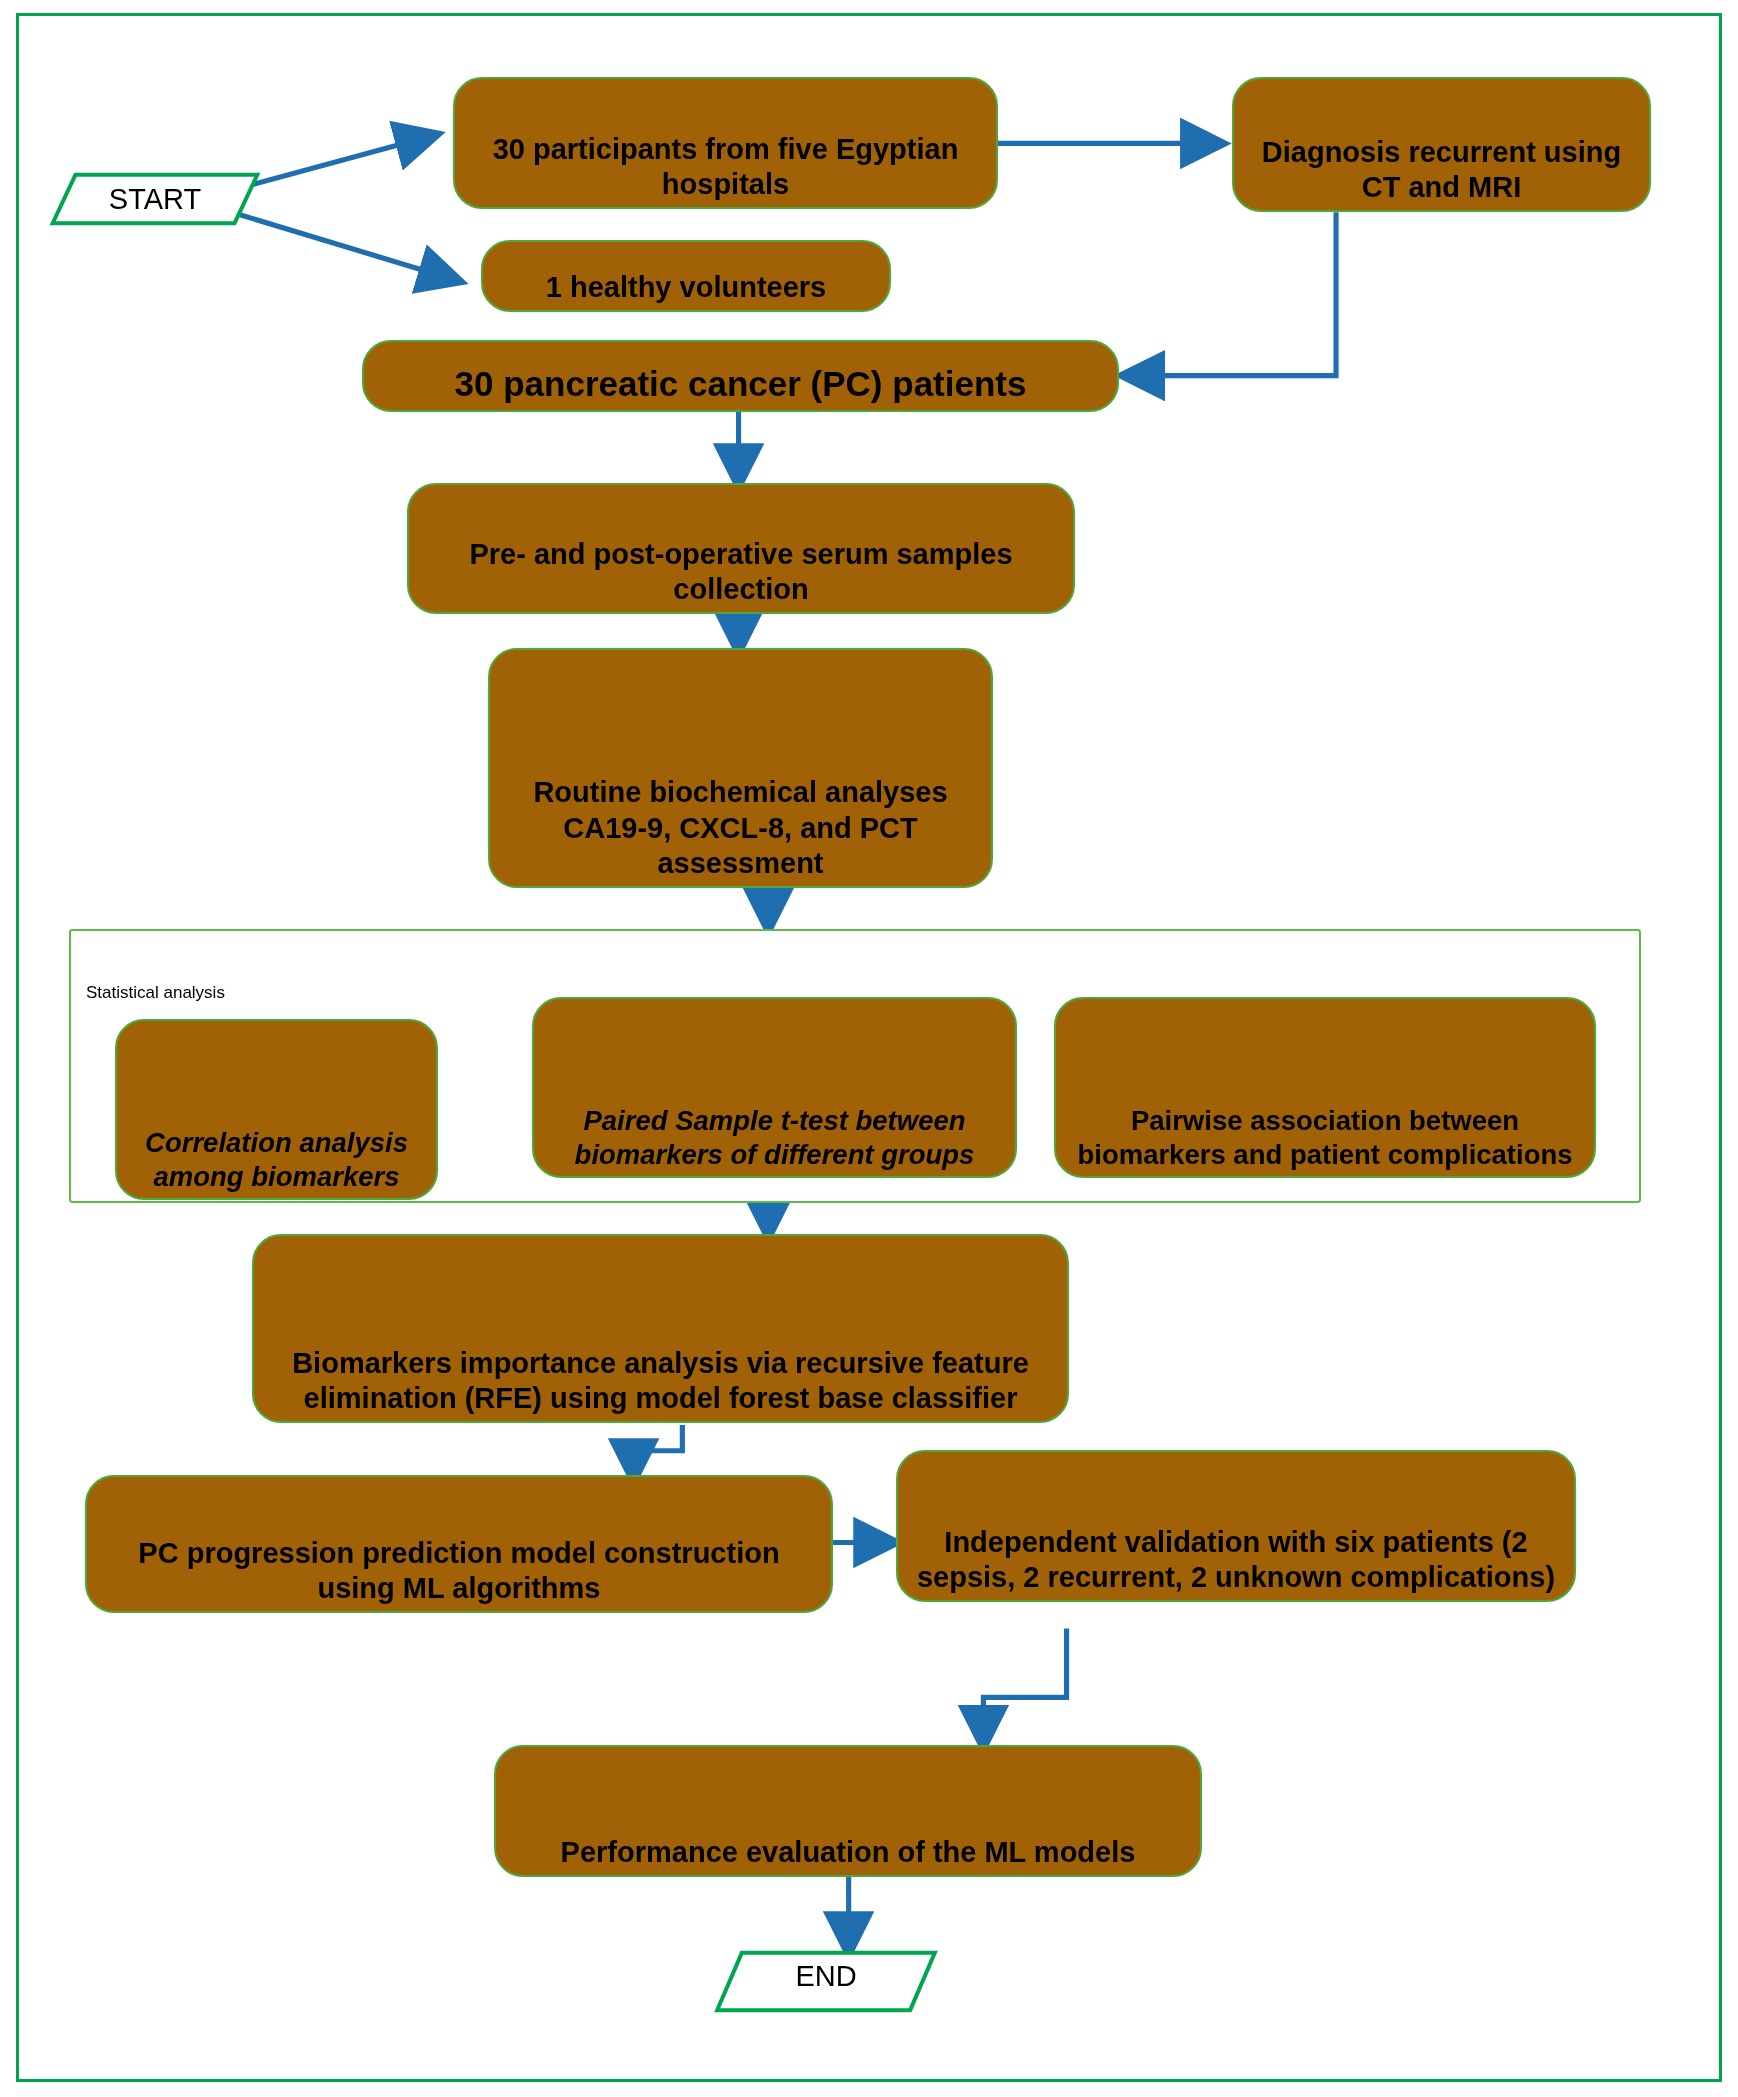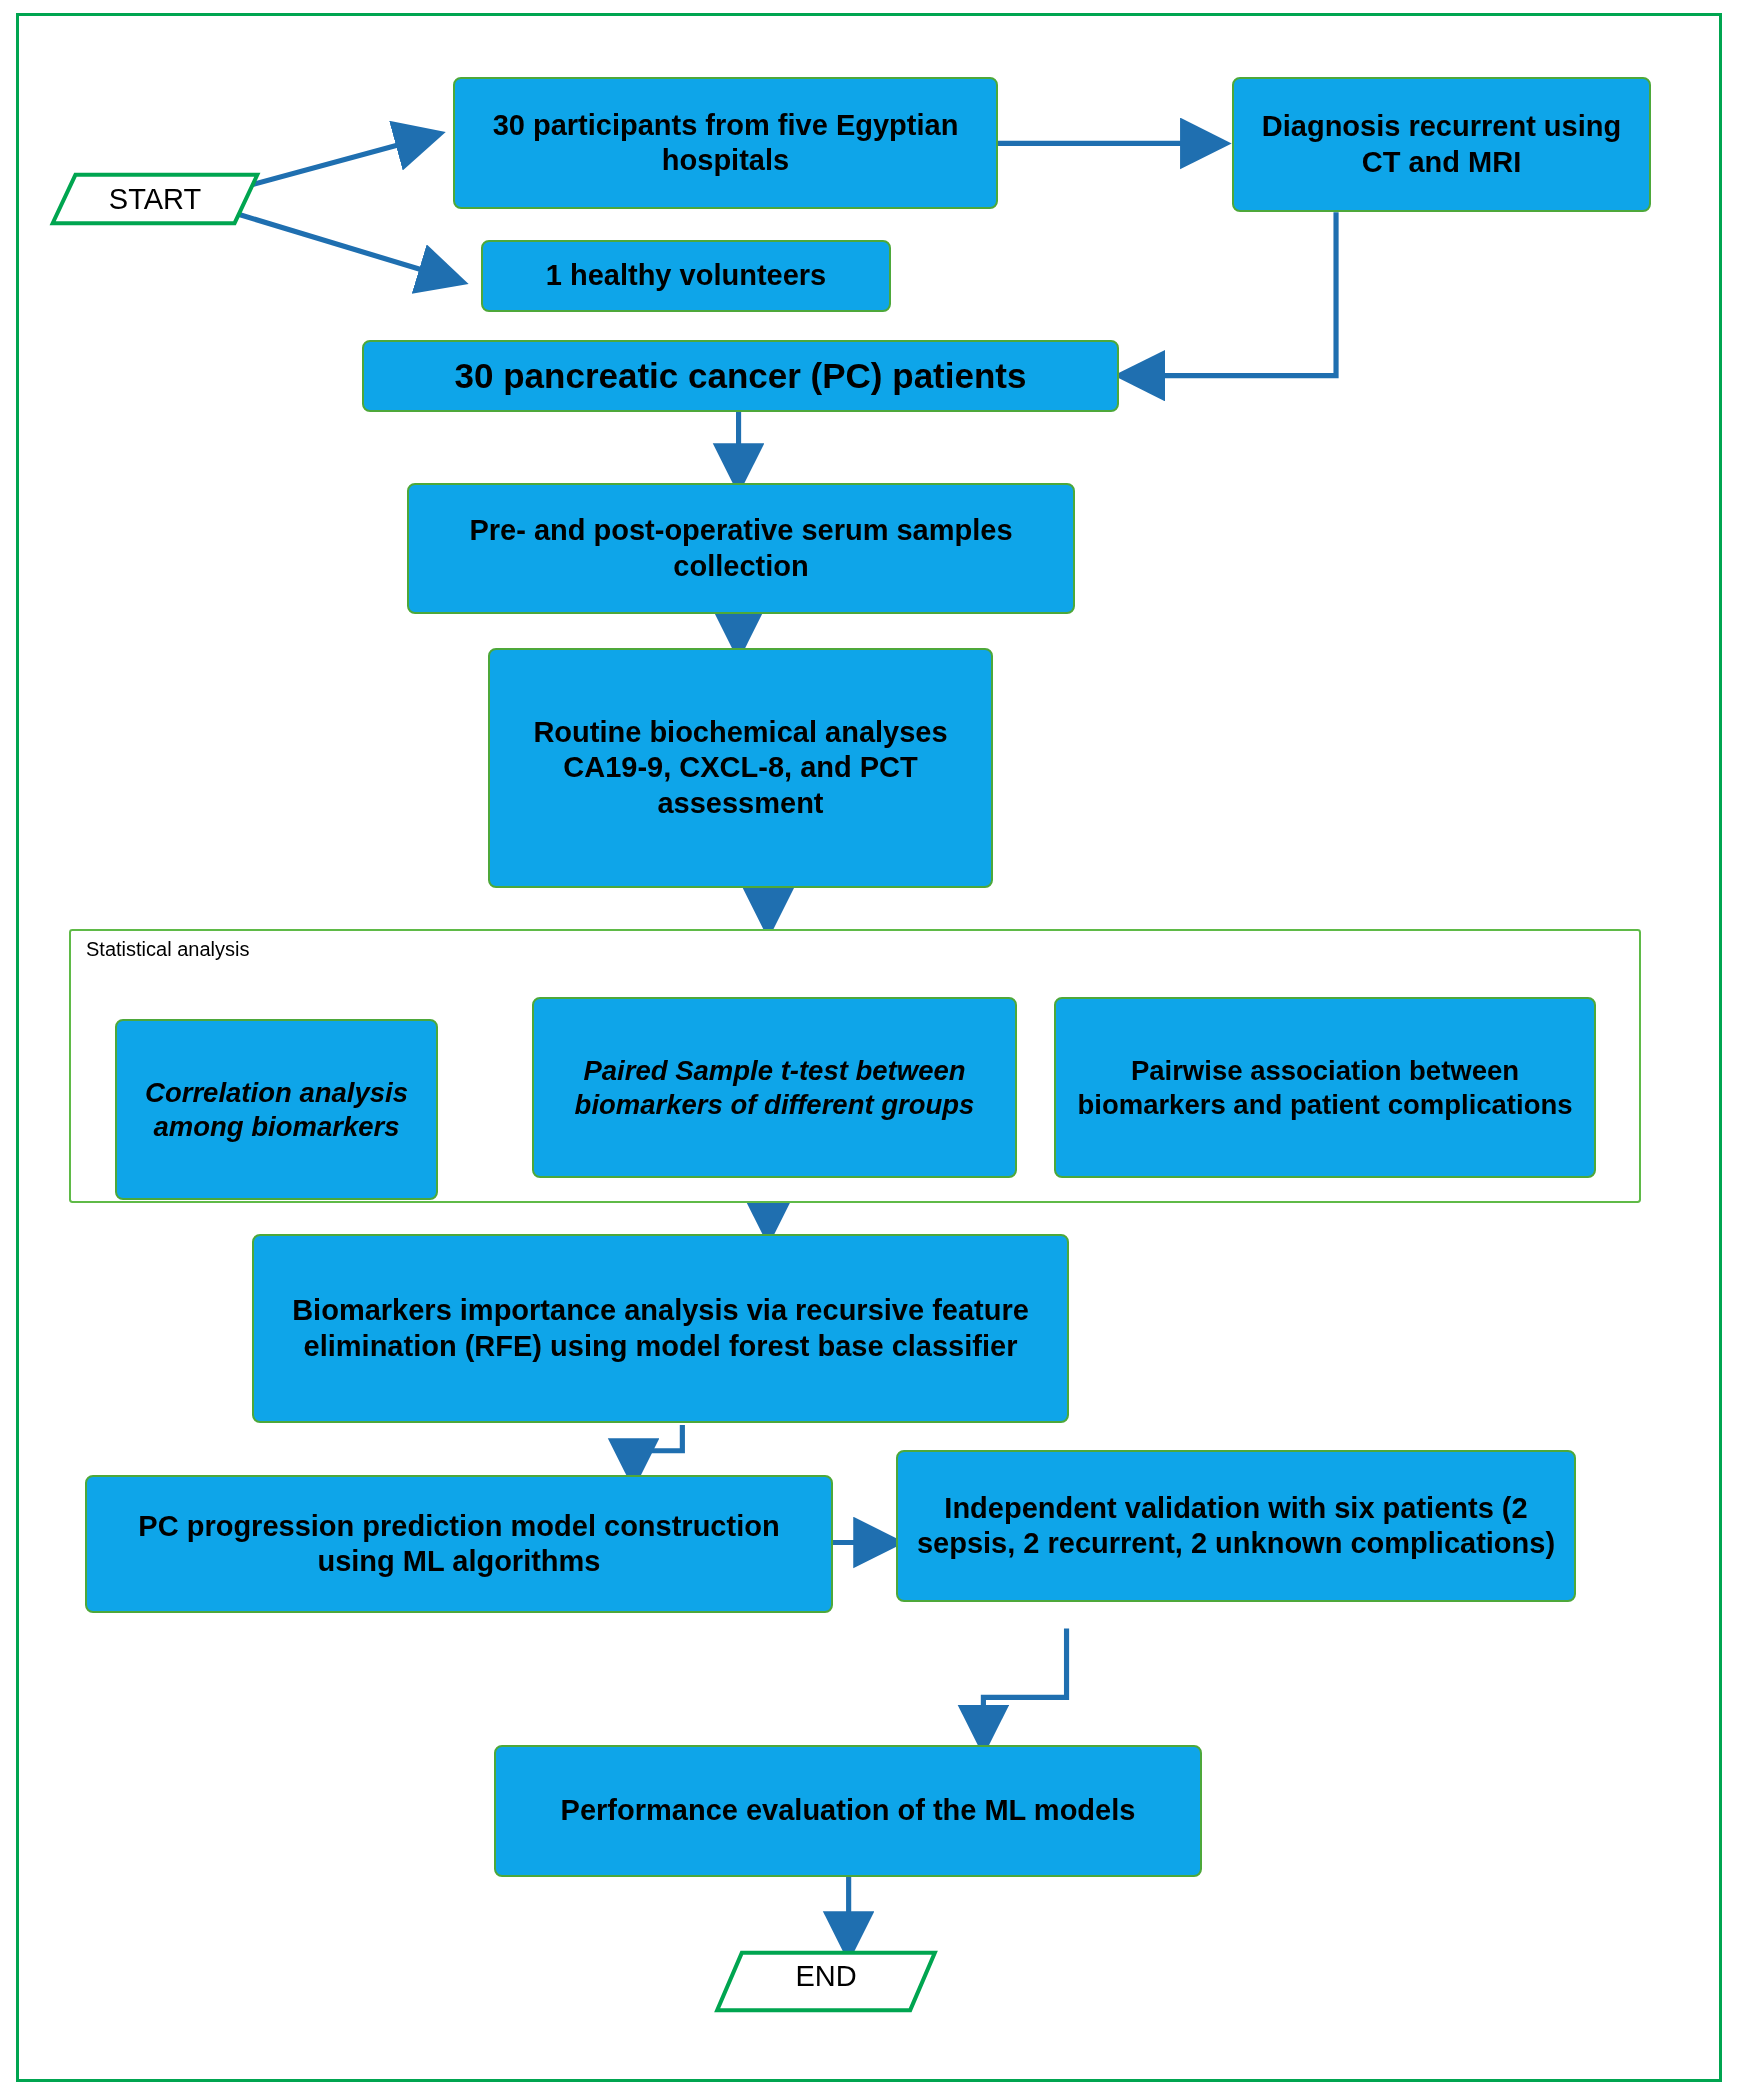"30 participants from five Egyptian" .node { align-items: center -> flex-end; background: #0ea5e9 -> #a16207; border-radius: 8px -> 29px }
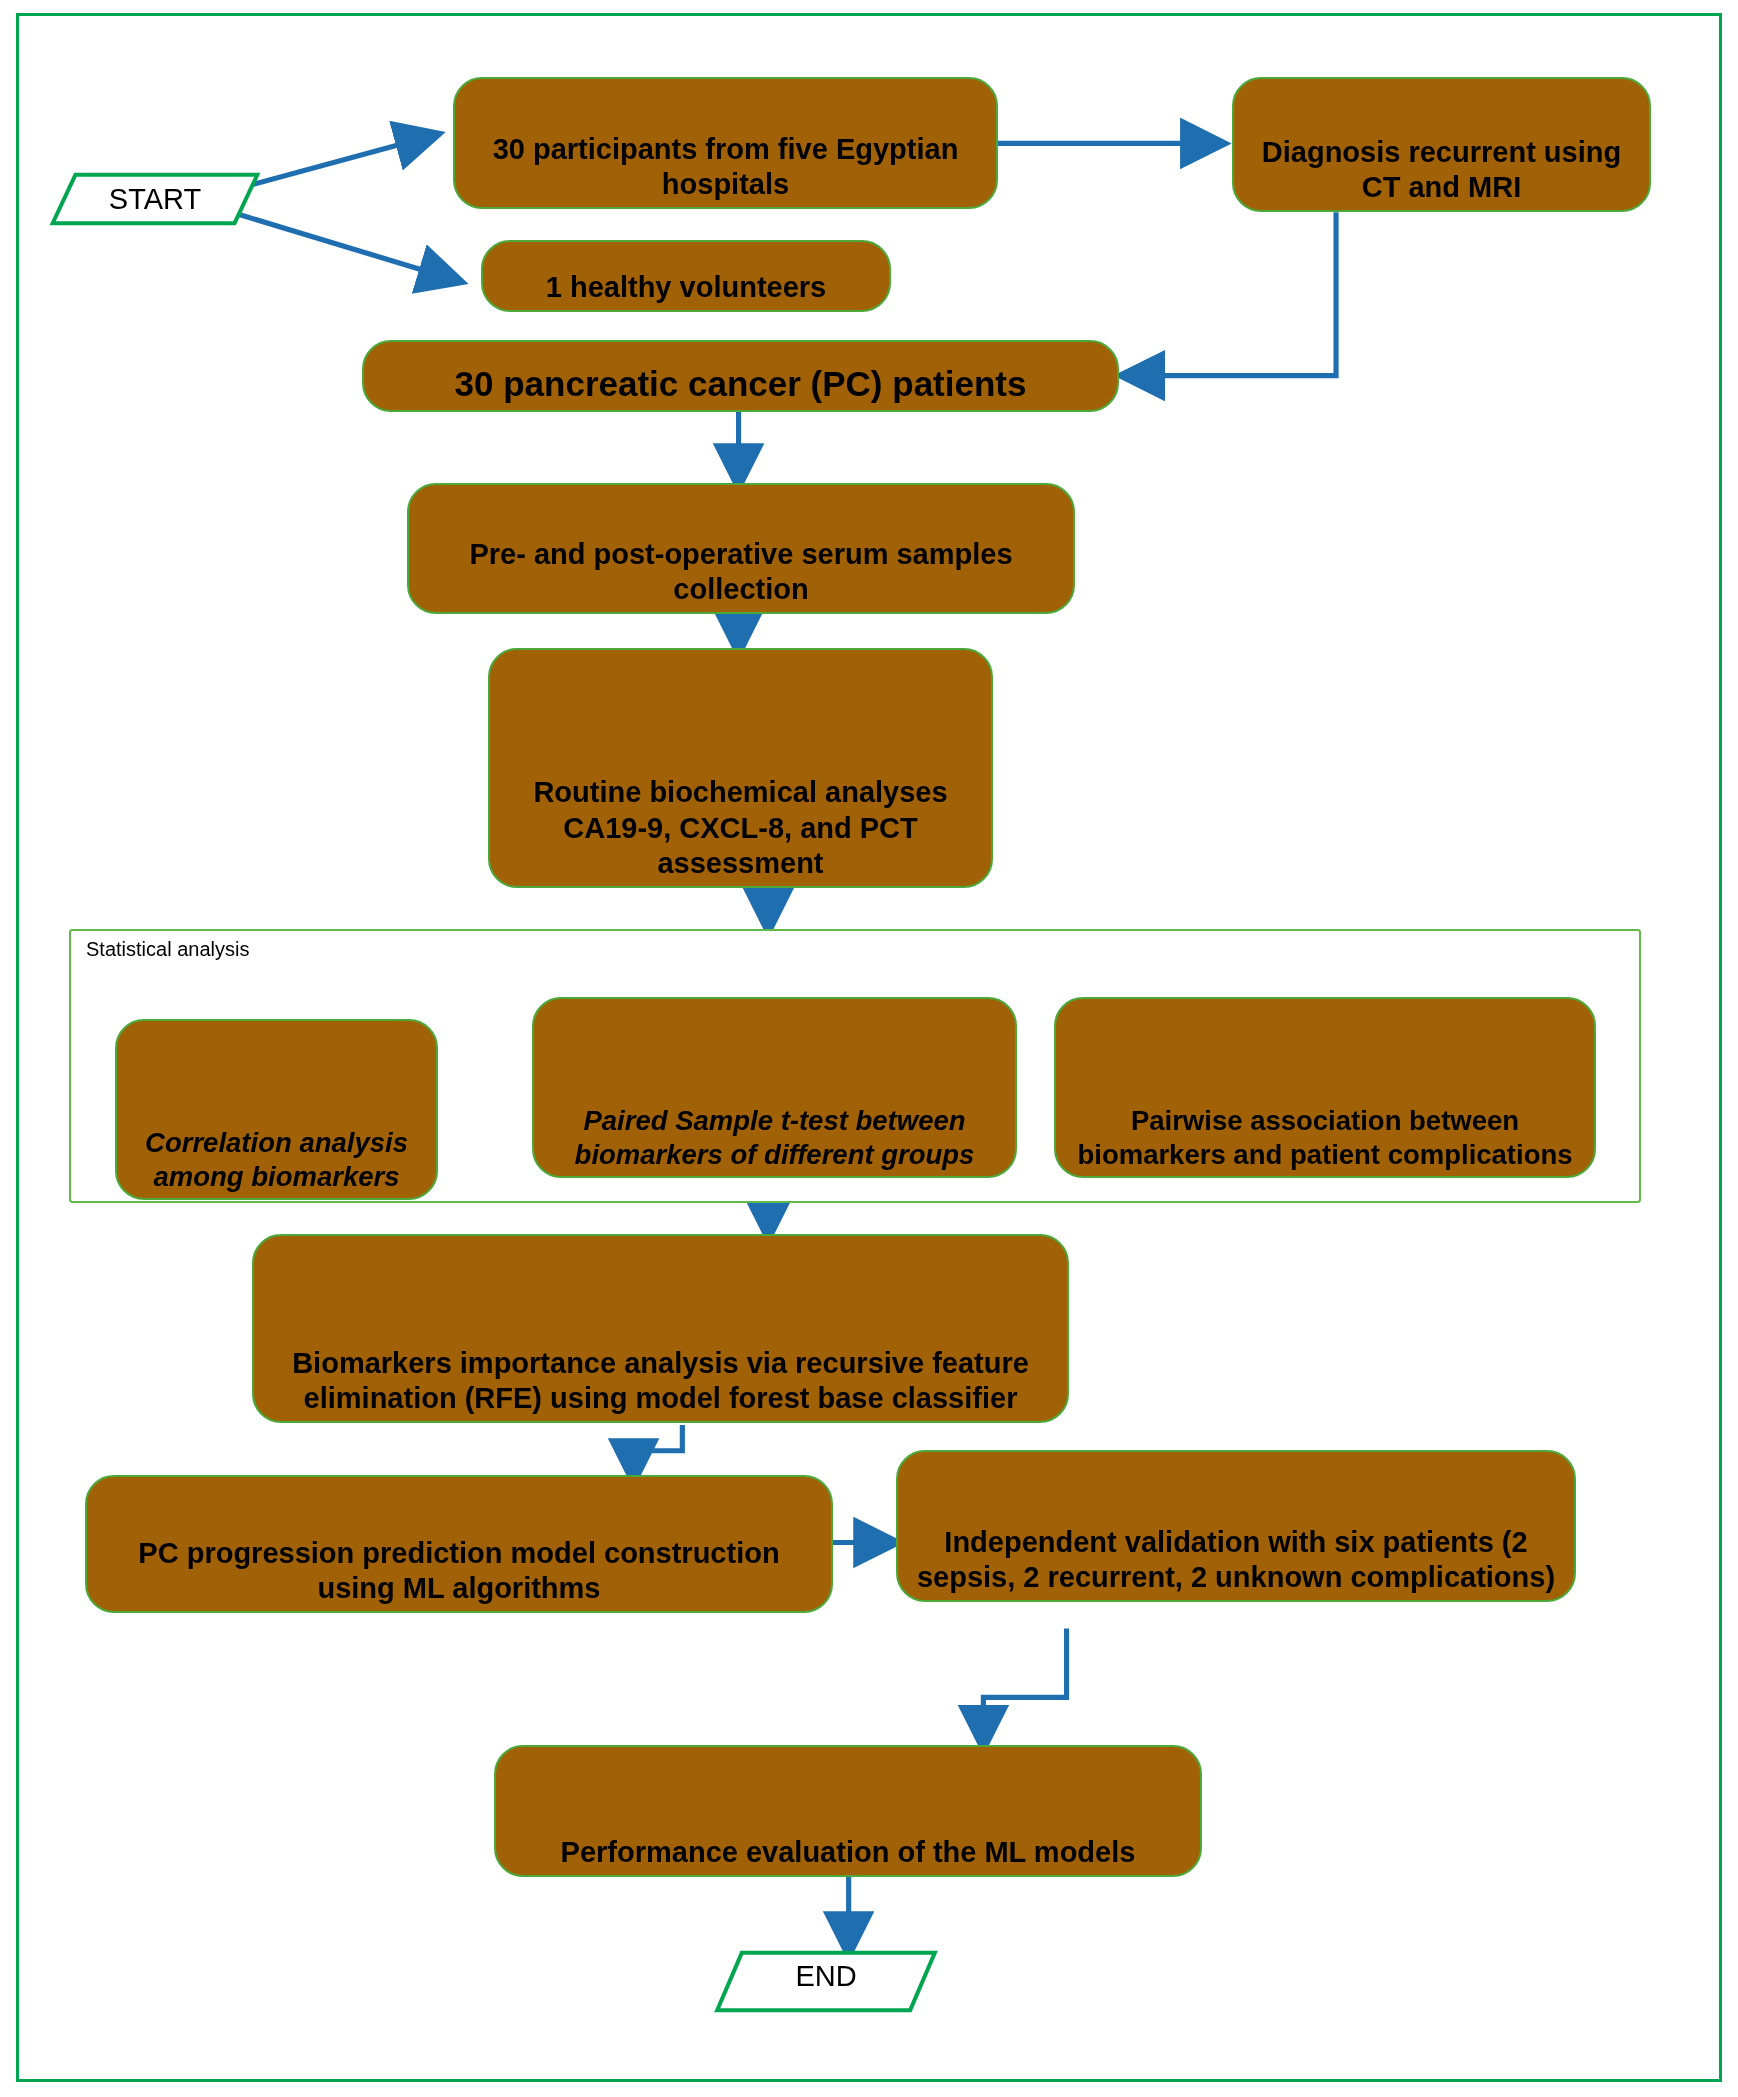"Statistical analysis" .group-label { font-size: 20px -> 17px; margin-top: none -> 45px }
